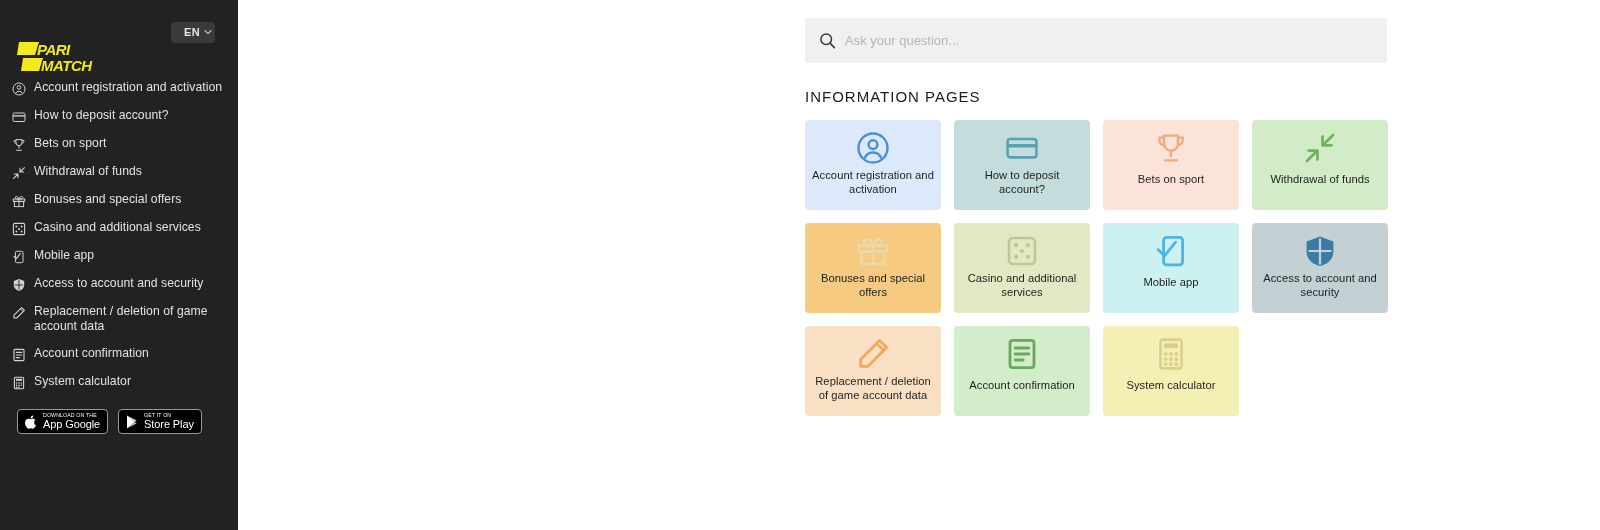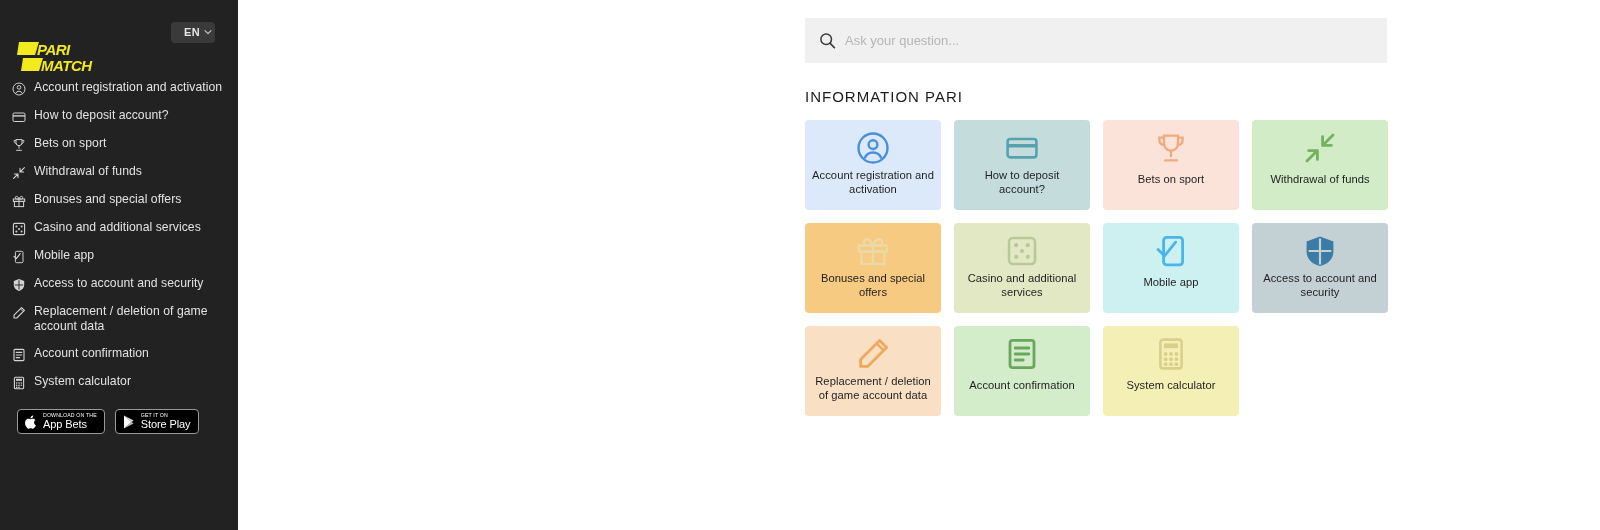"INFORMATION PARI" h2.sect-title { text: PARI -> PAGES }
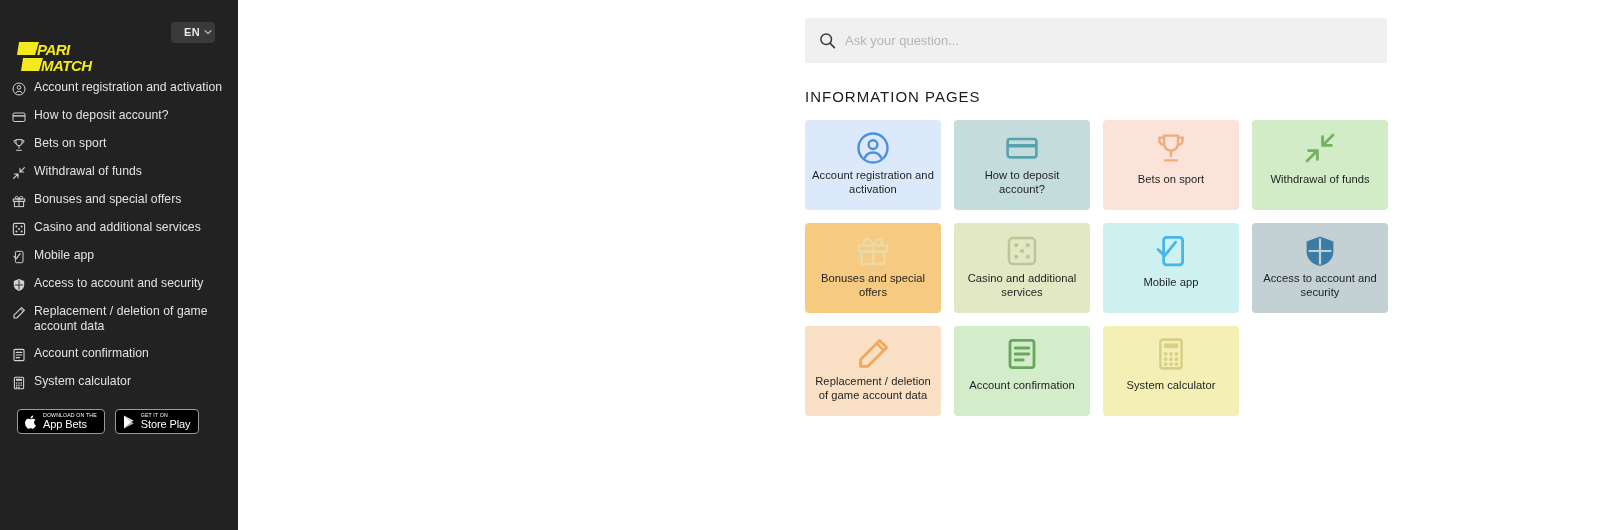"App Bets" span.t2 { text: Bets -> Google }
